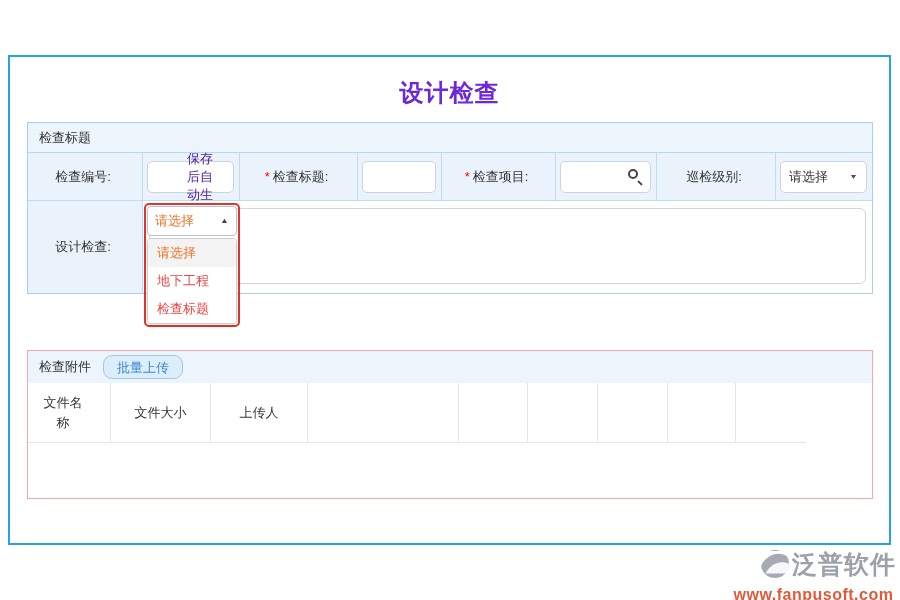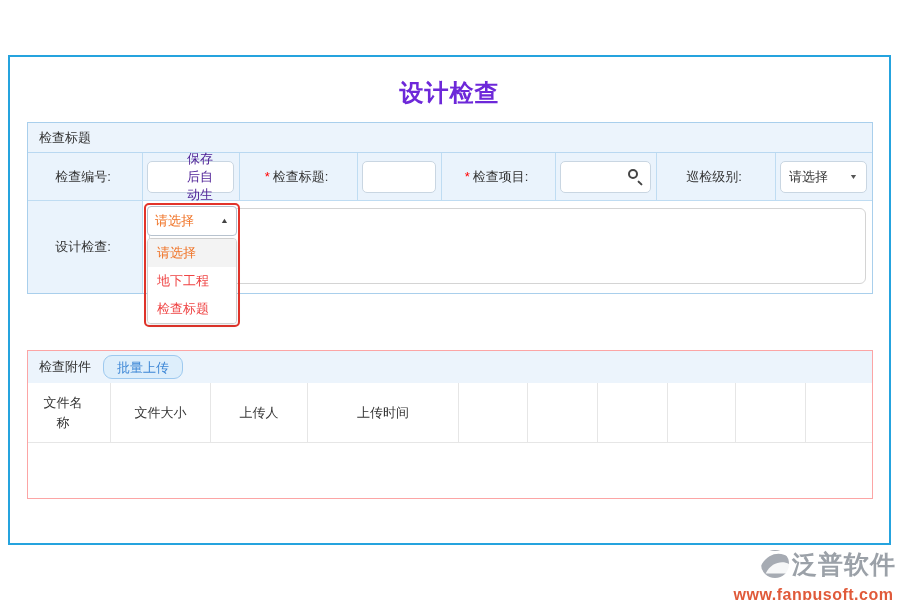"上传时间" div.att-th { html: <div>上传时间</div> -> none }
